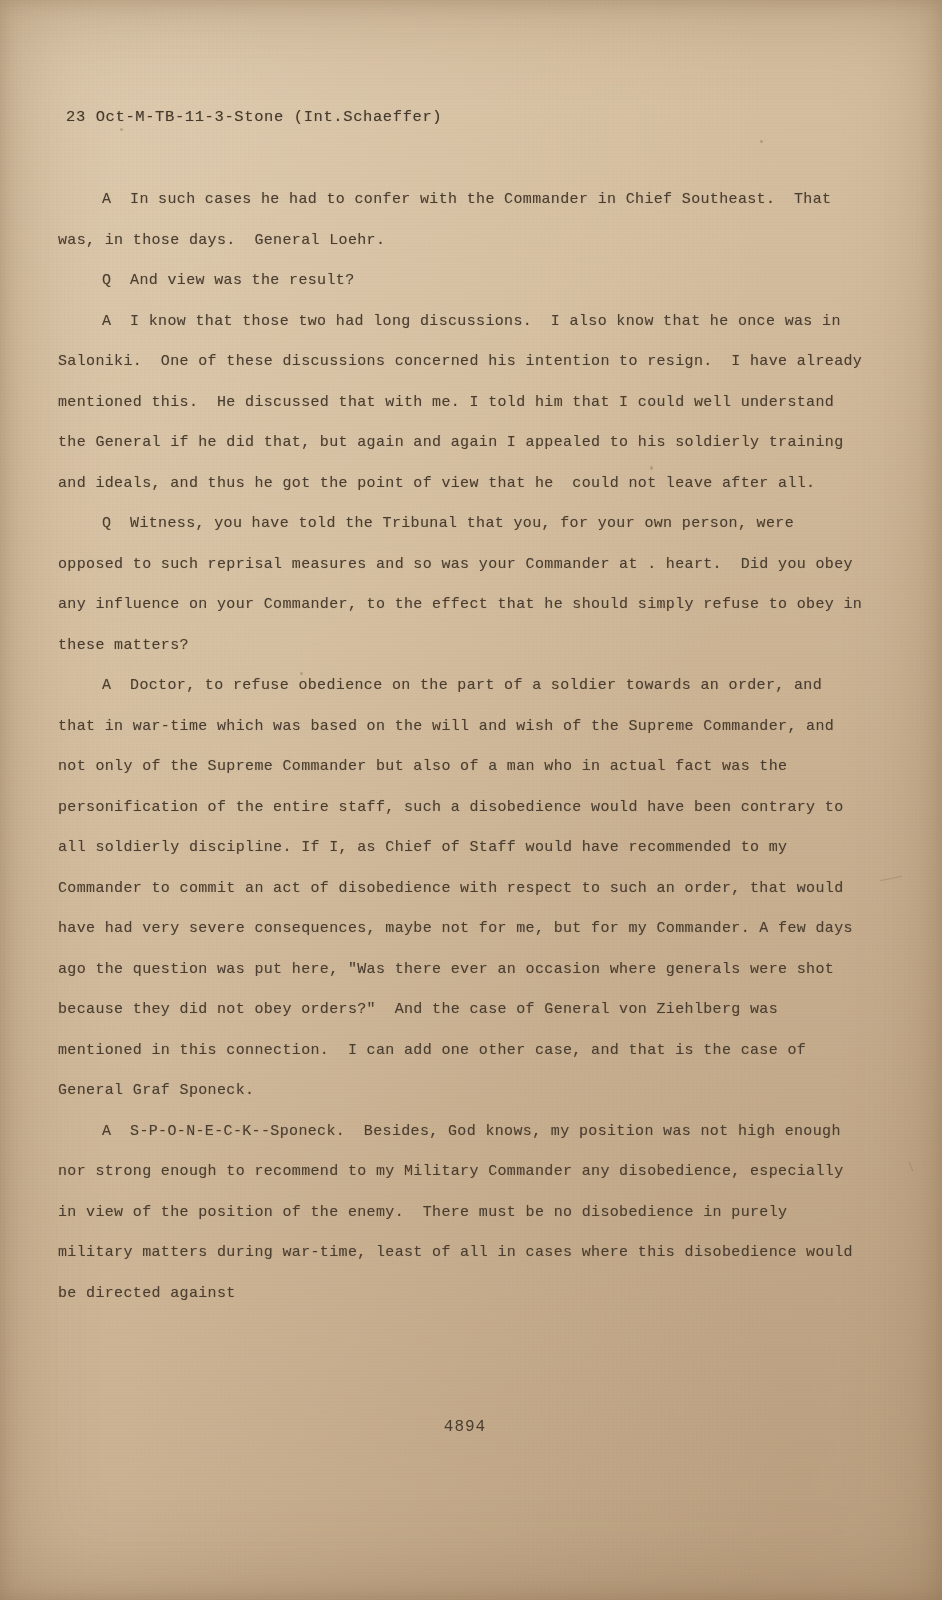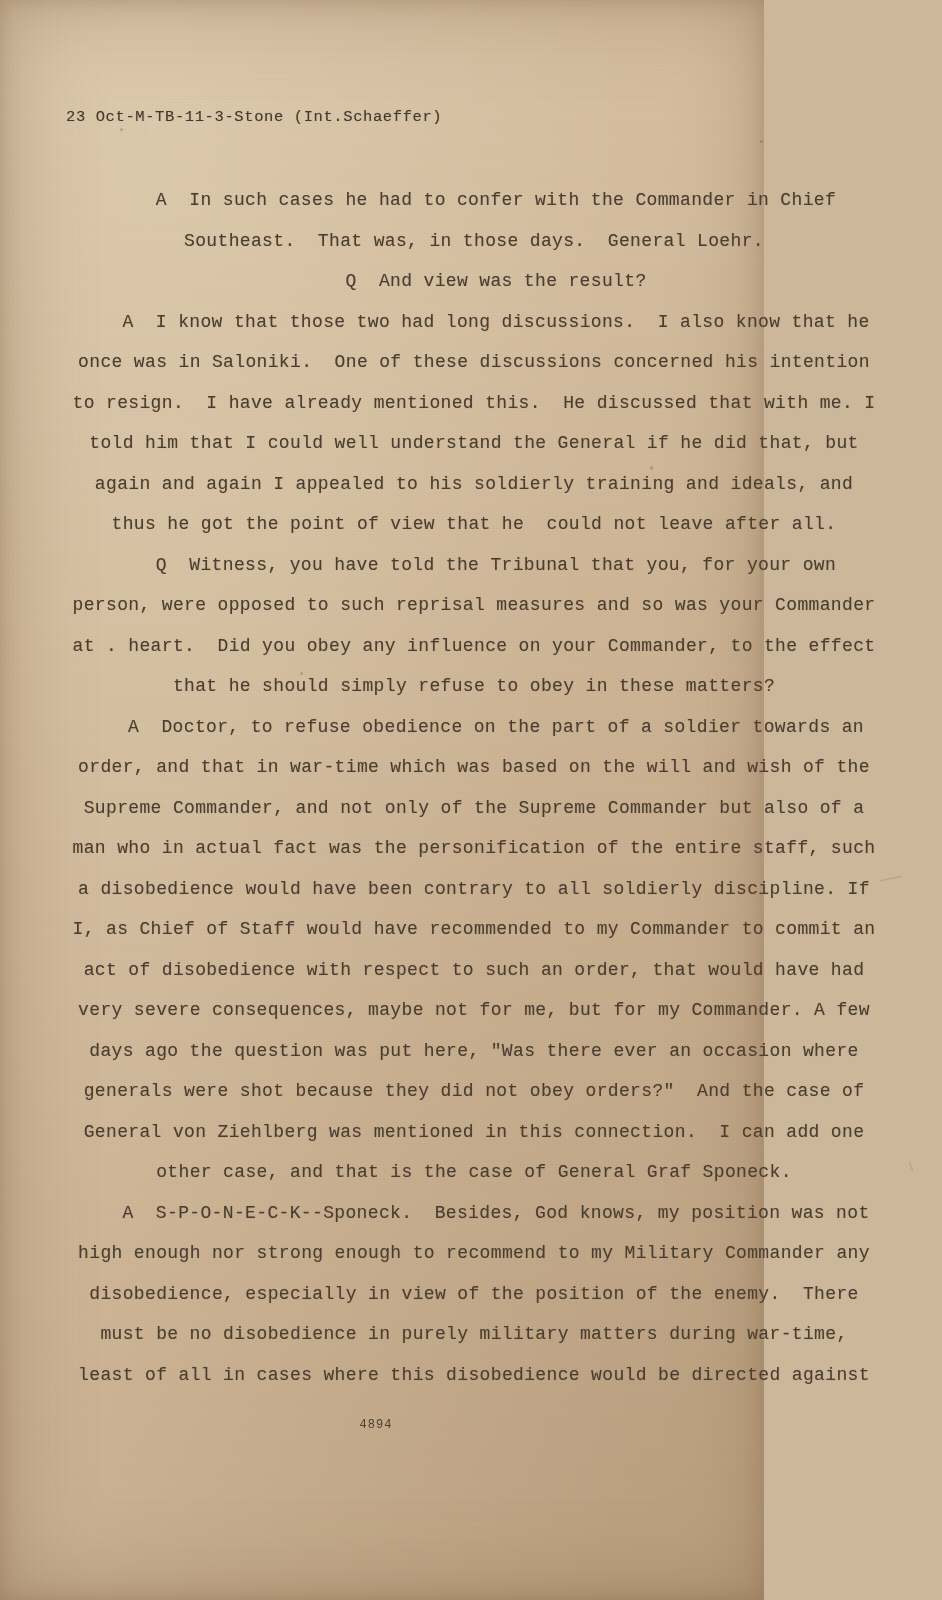"23 Oct-M-TB-11-3-Stone (Int.Schaeffer)" .page { width: 764px -> 942px }
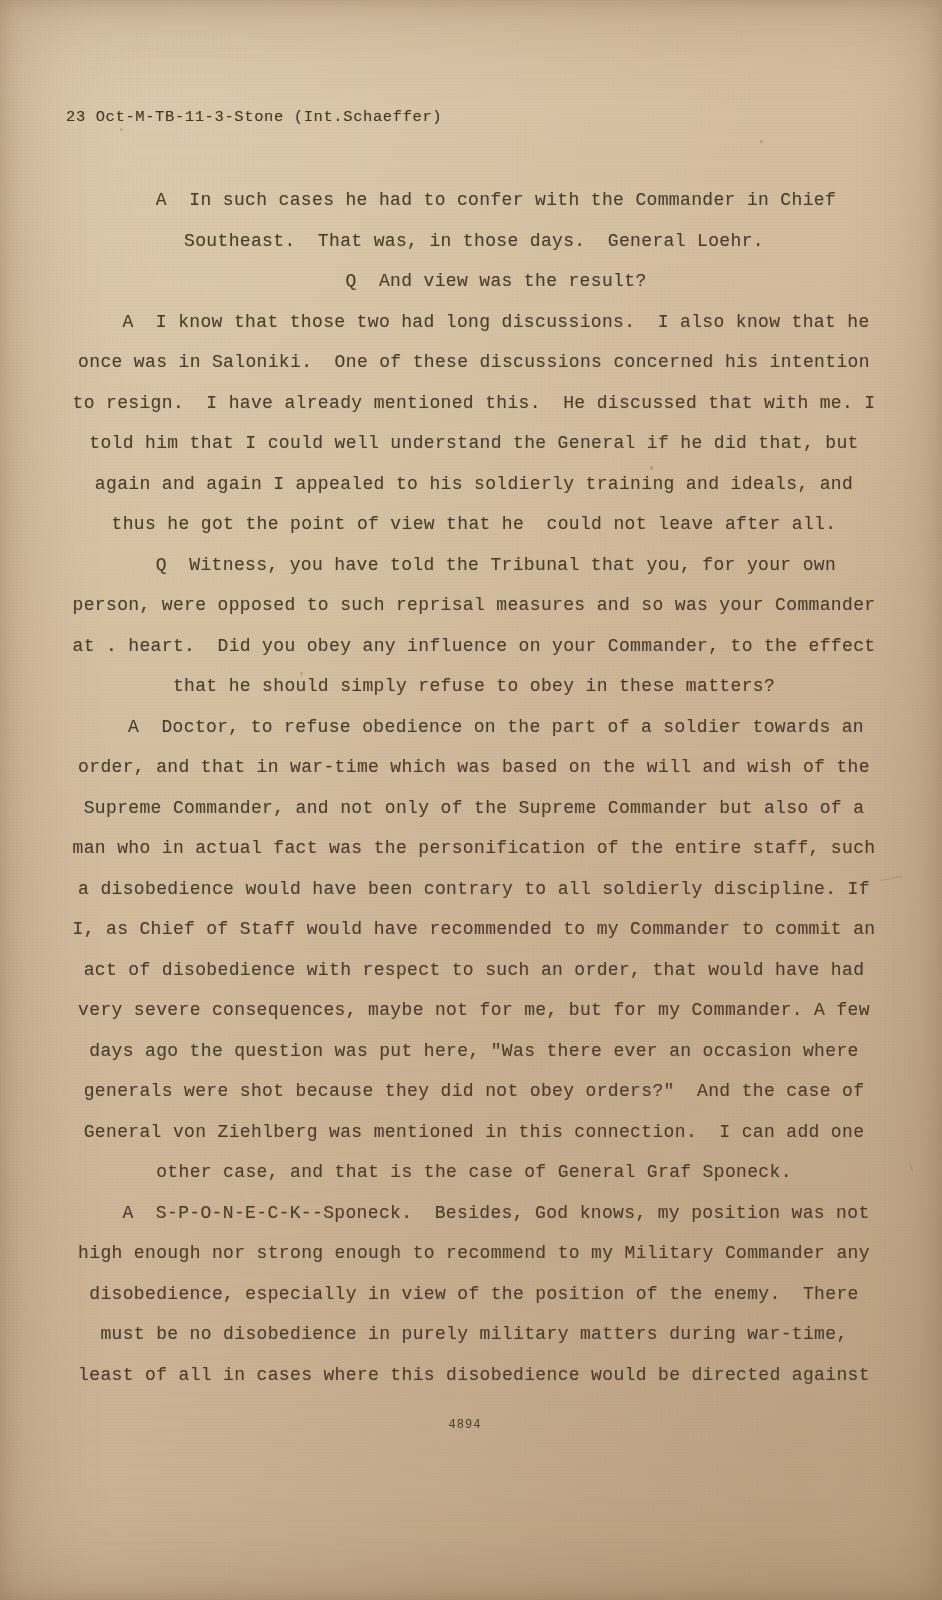"A In such cases he" .body-text { font-size: 18px -> 15px; left: 69px -> 58px; text-align: center -> none }
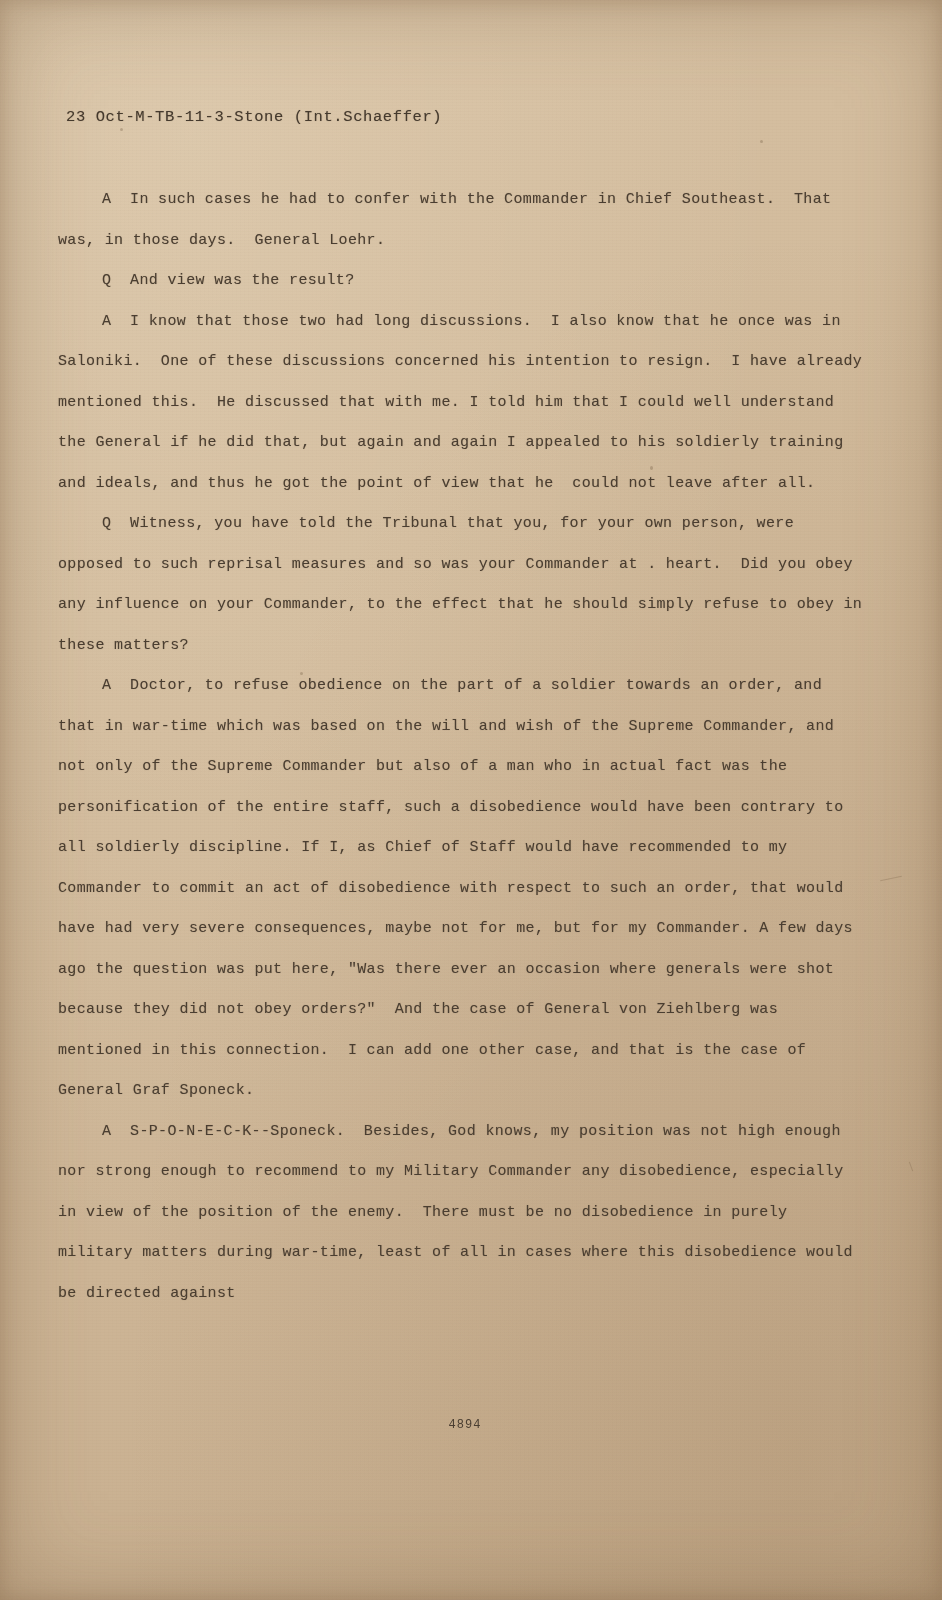"4894" .page-number { font-size: 12px -> 16px }
